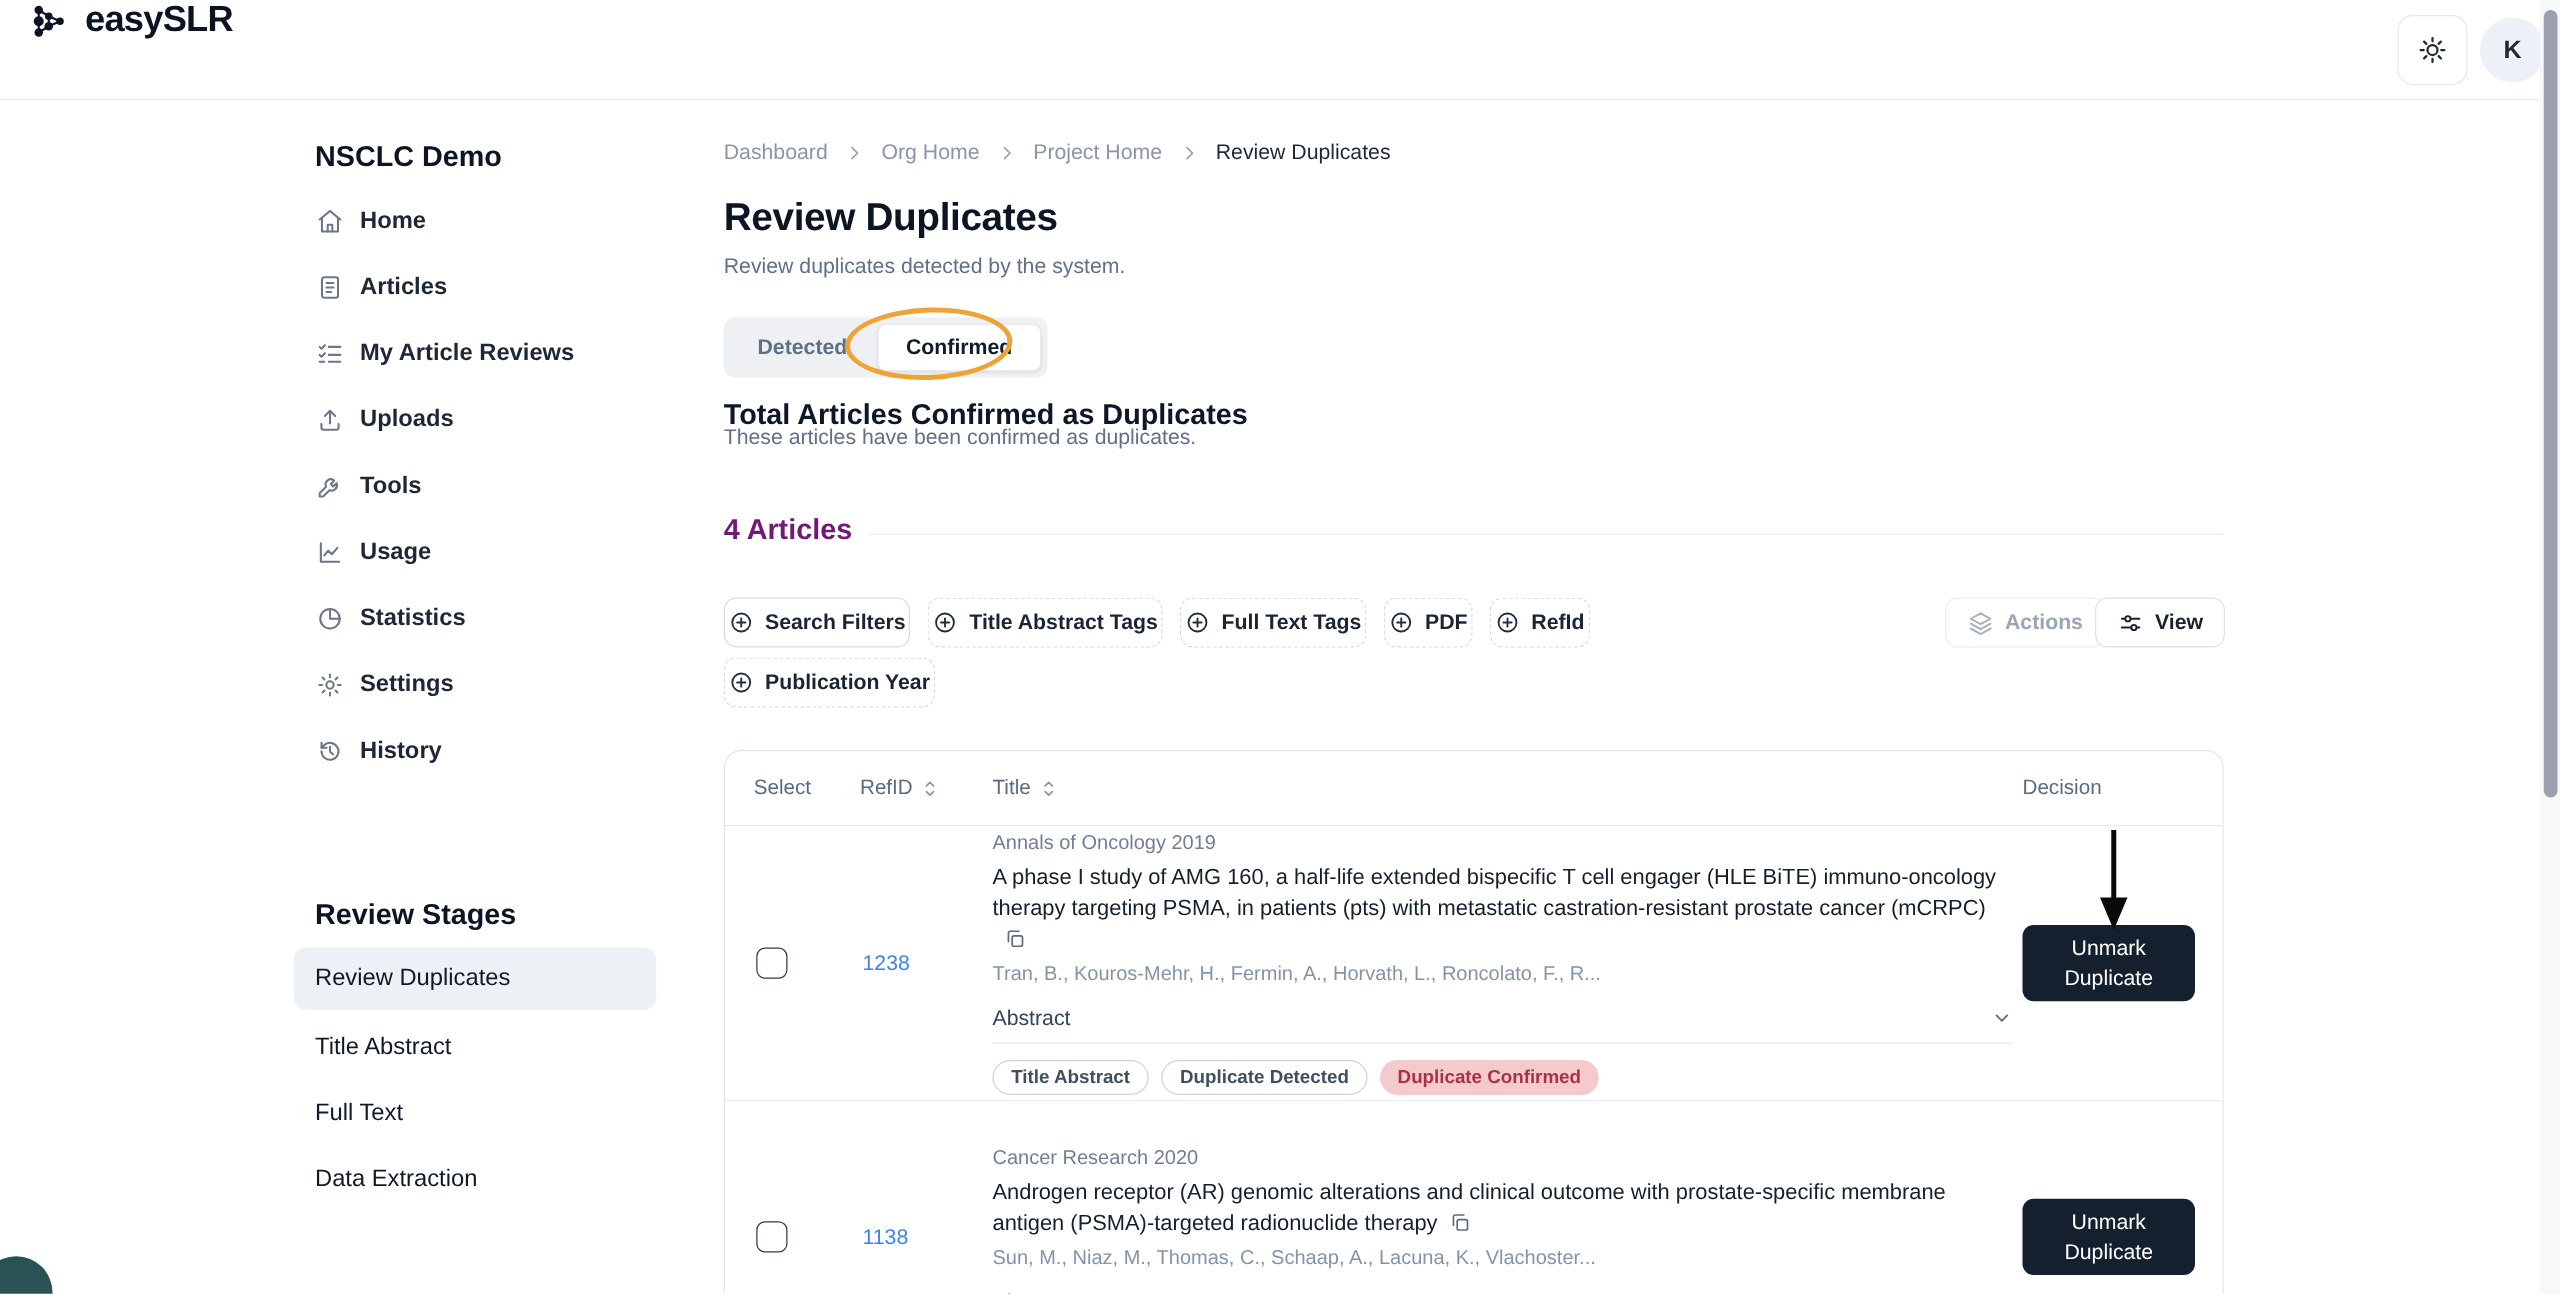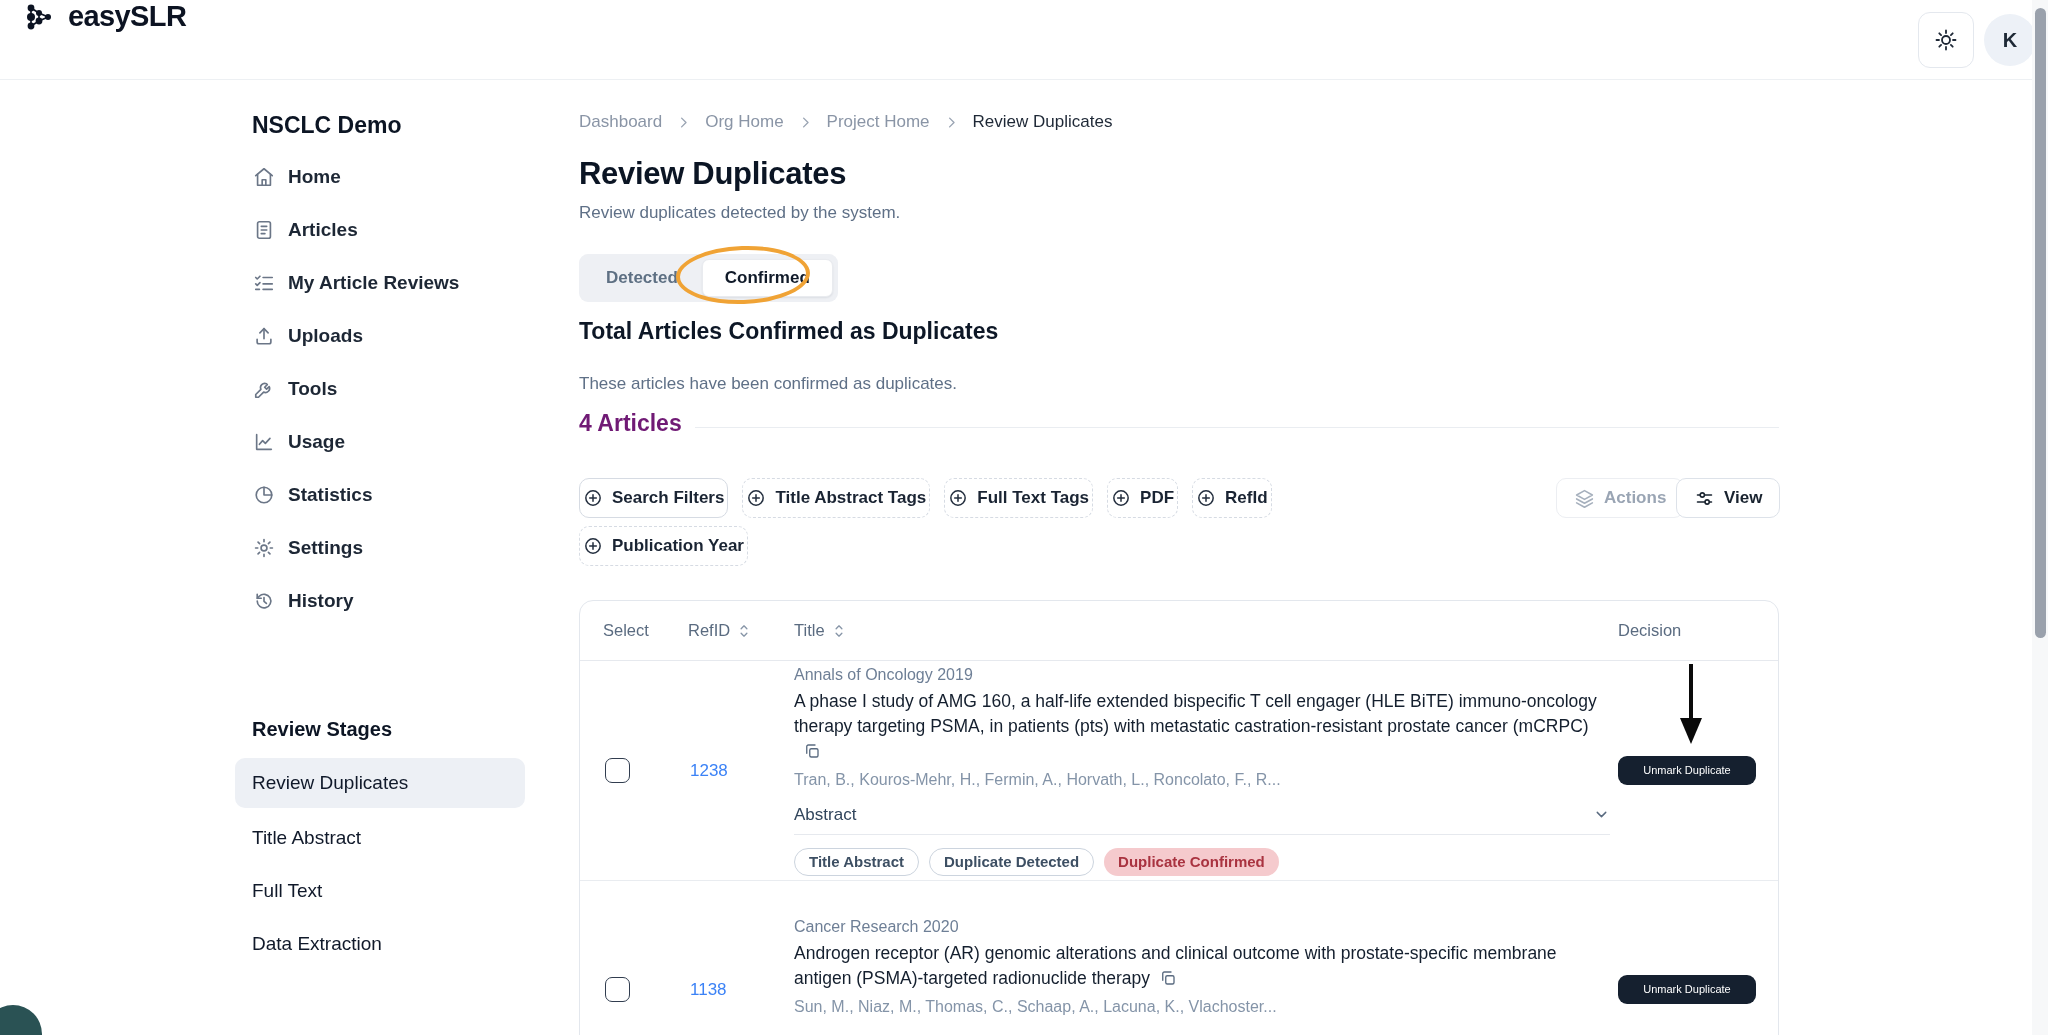"These articles have been confirmed" .sec-sub { top: 294px -> 260px }
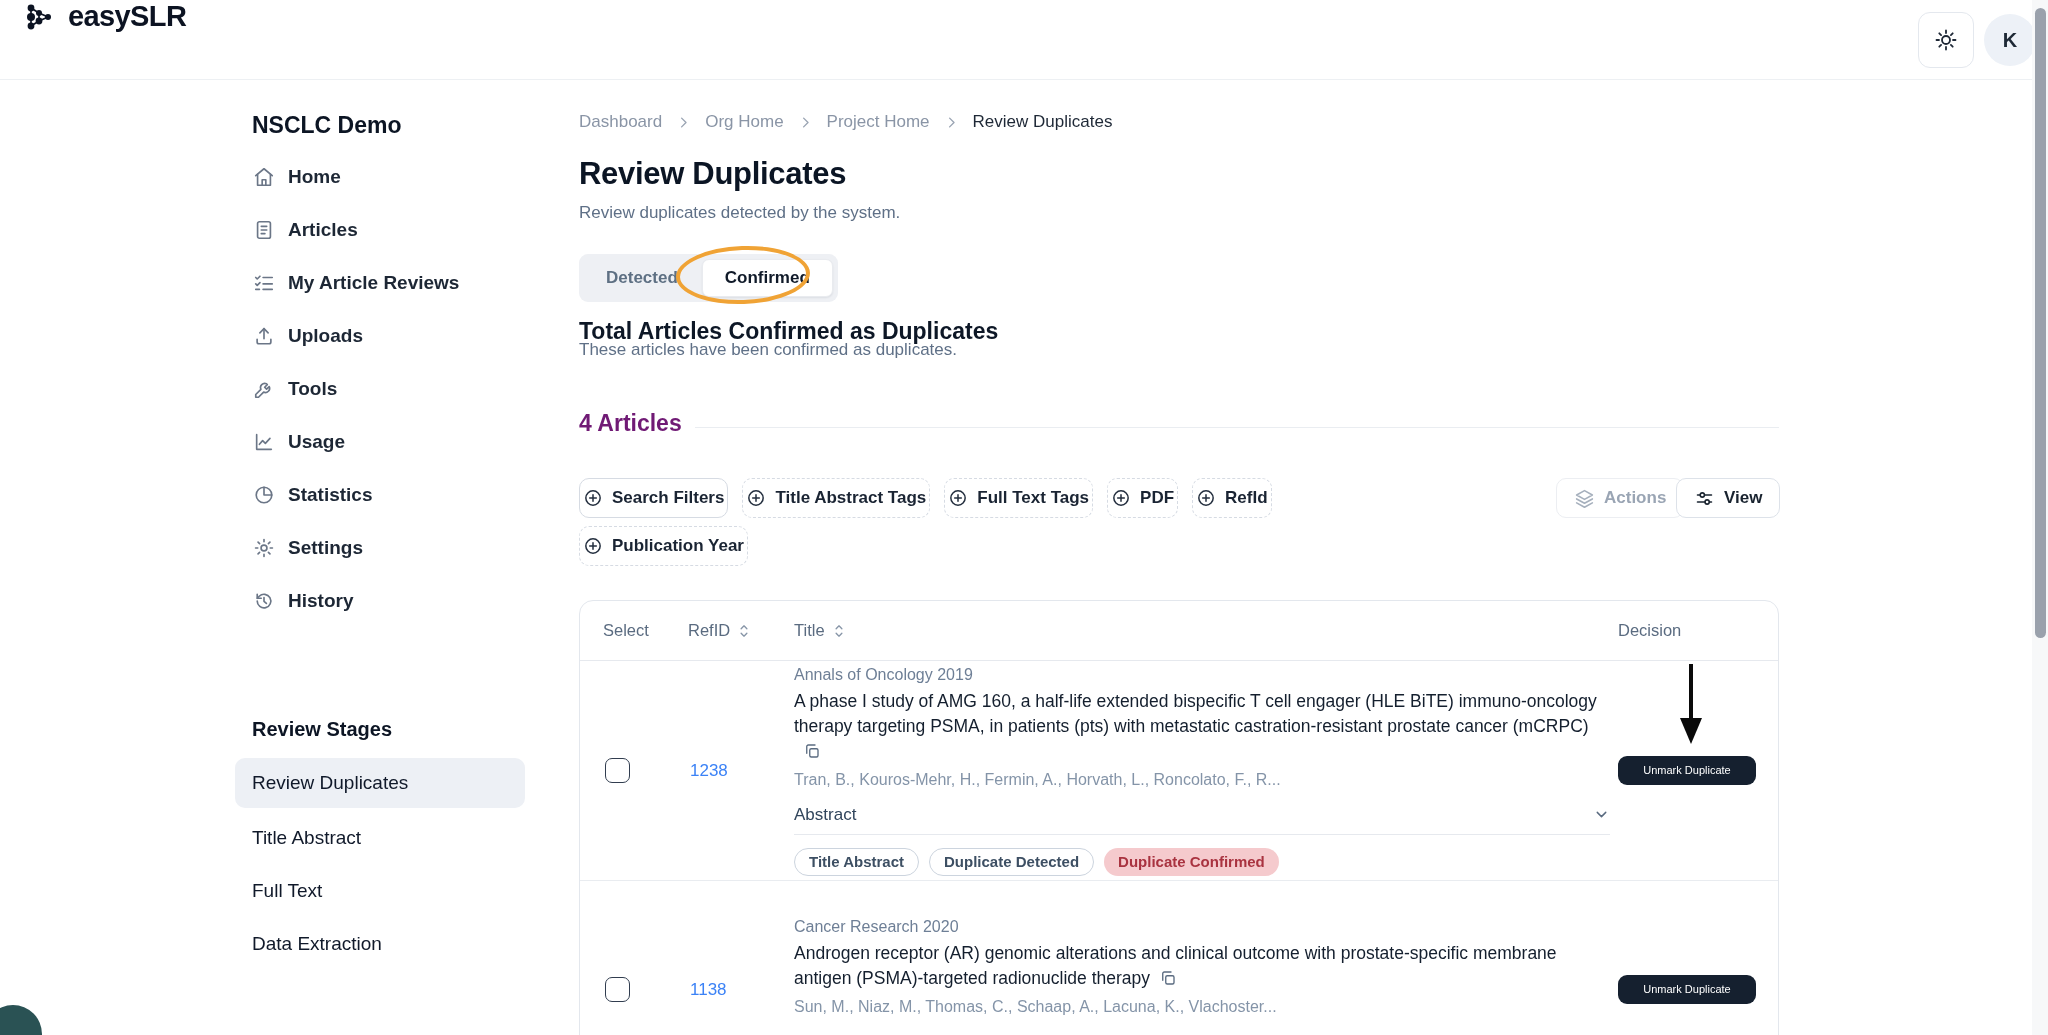"Review Stages" .stages-title { font-size: 20px -> 23px }
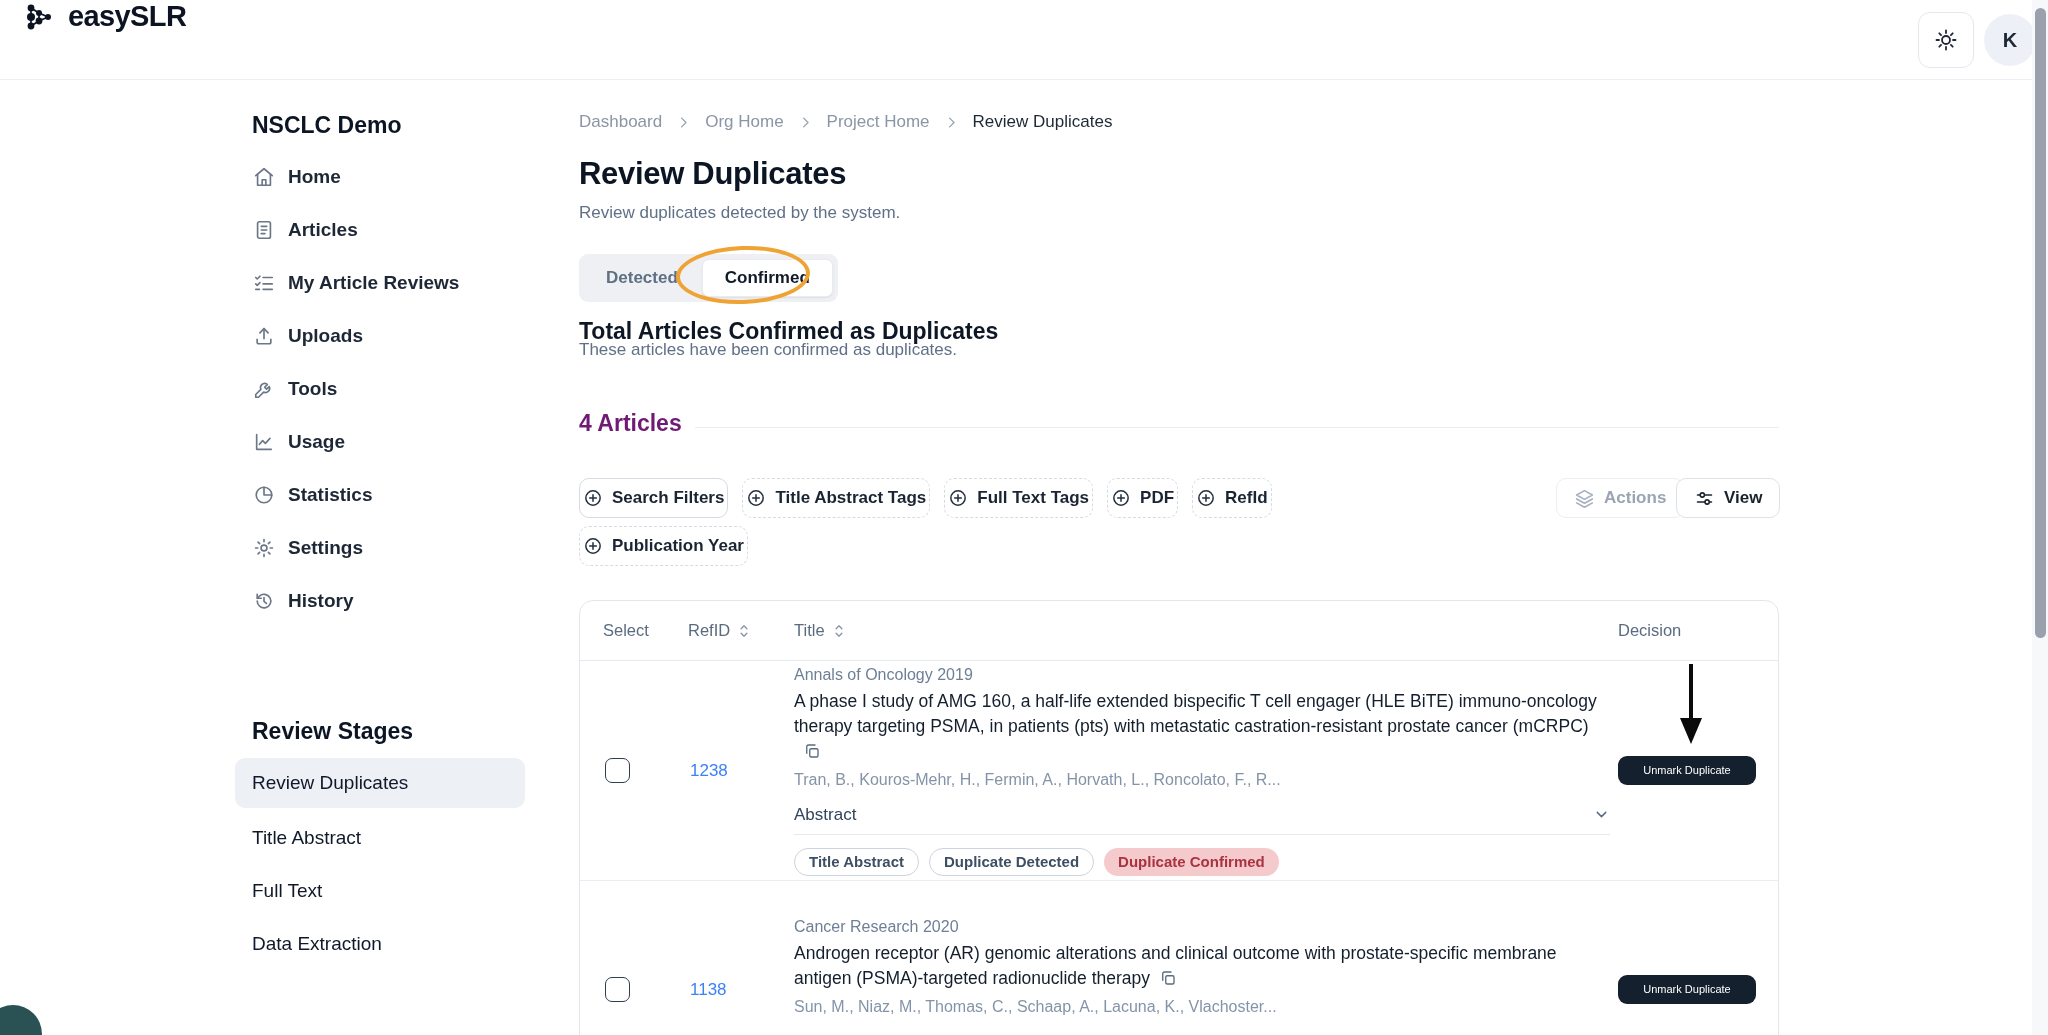"Unmark Duplicate" .unmark-btn { font-size: 11px -> 17px }
